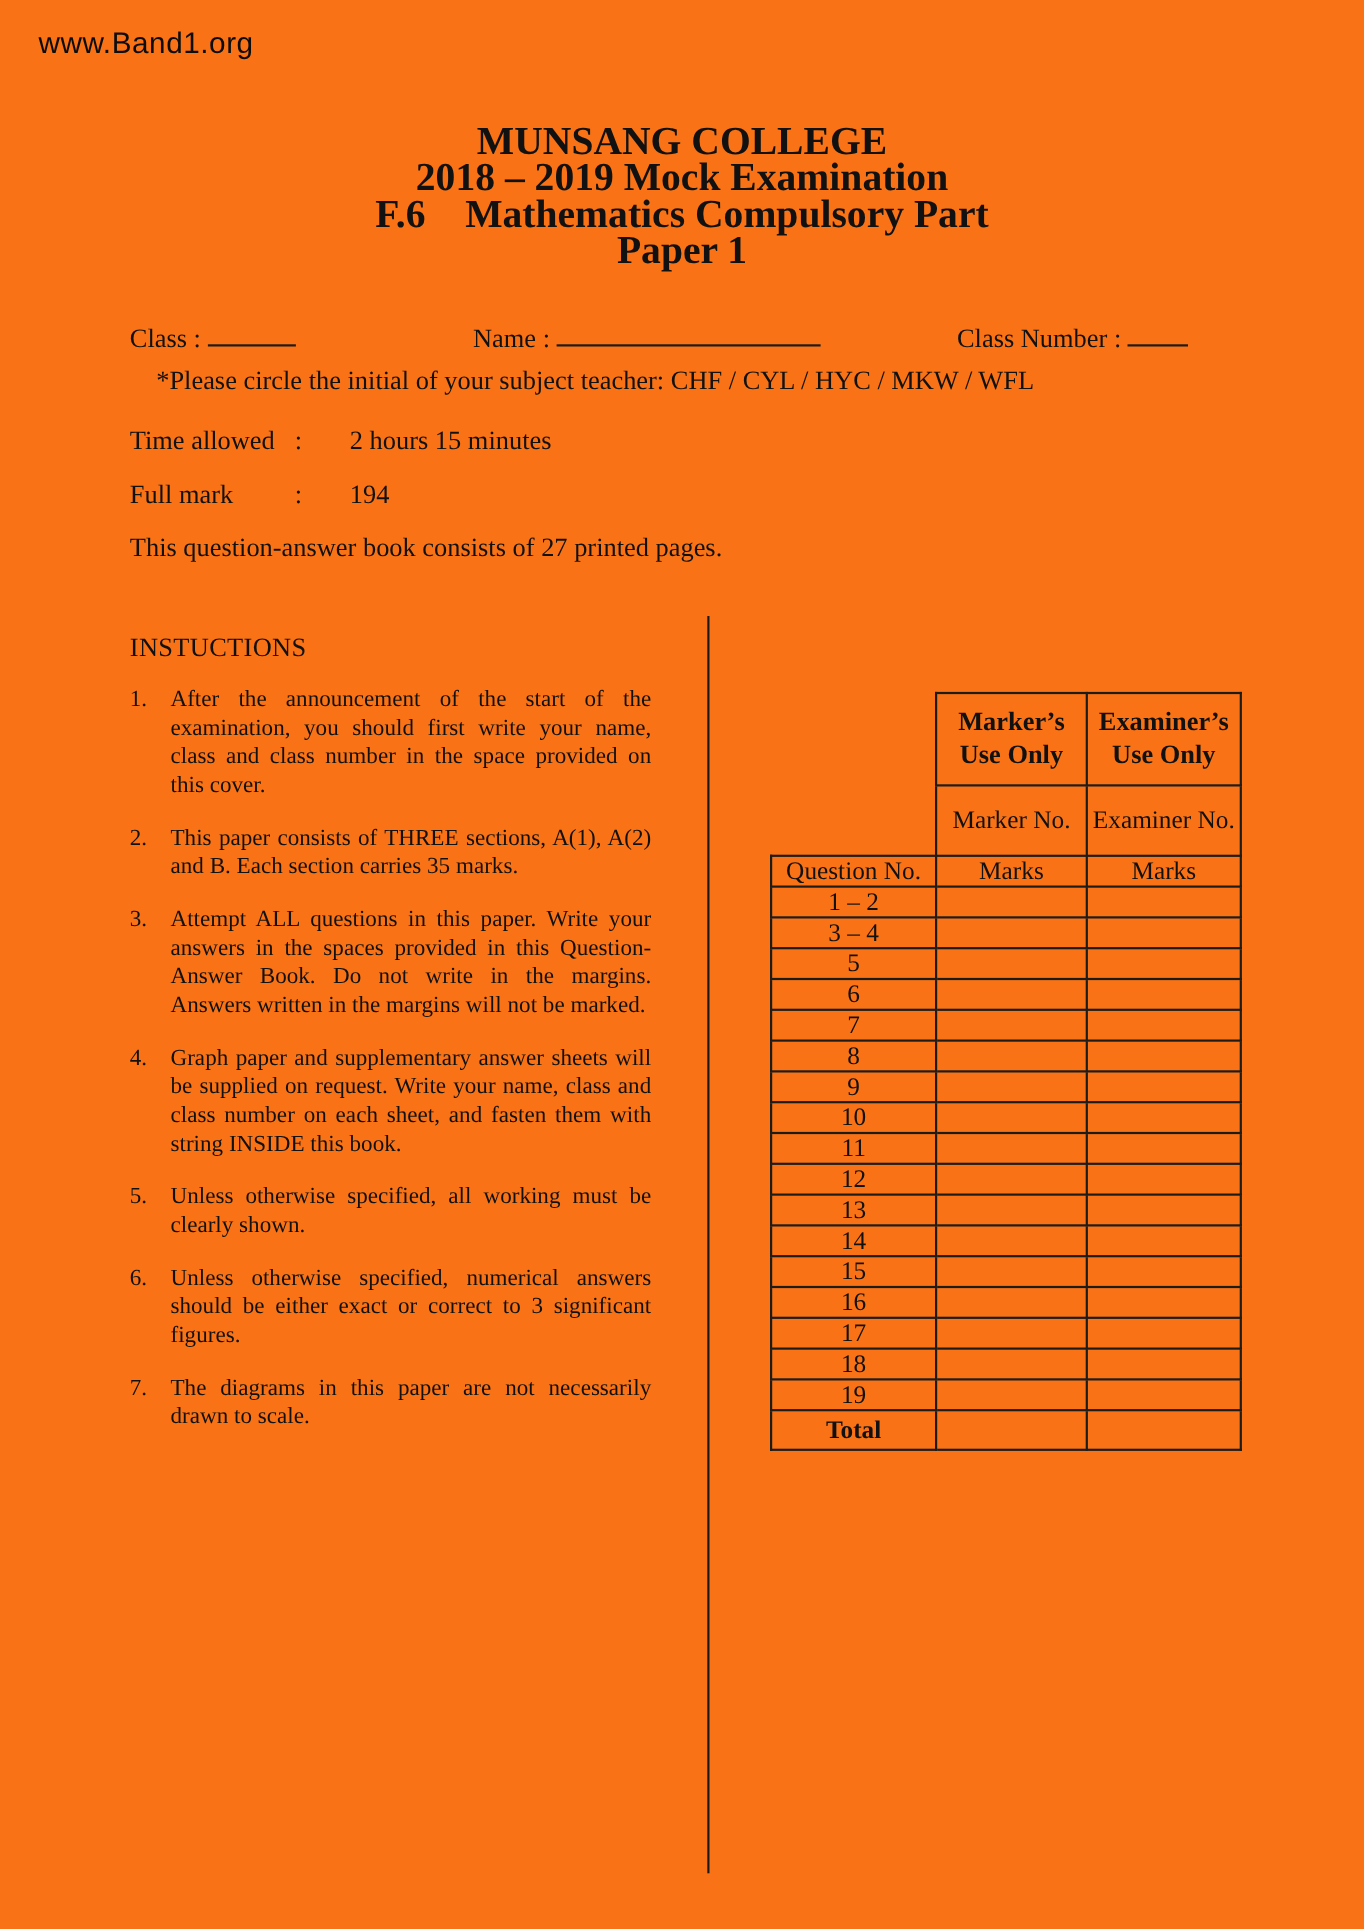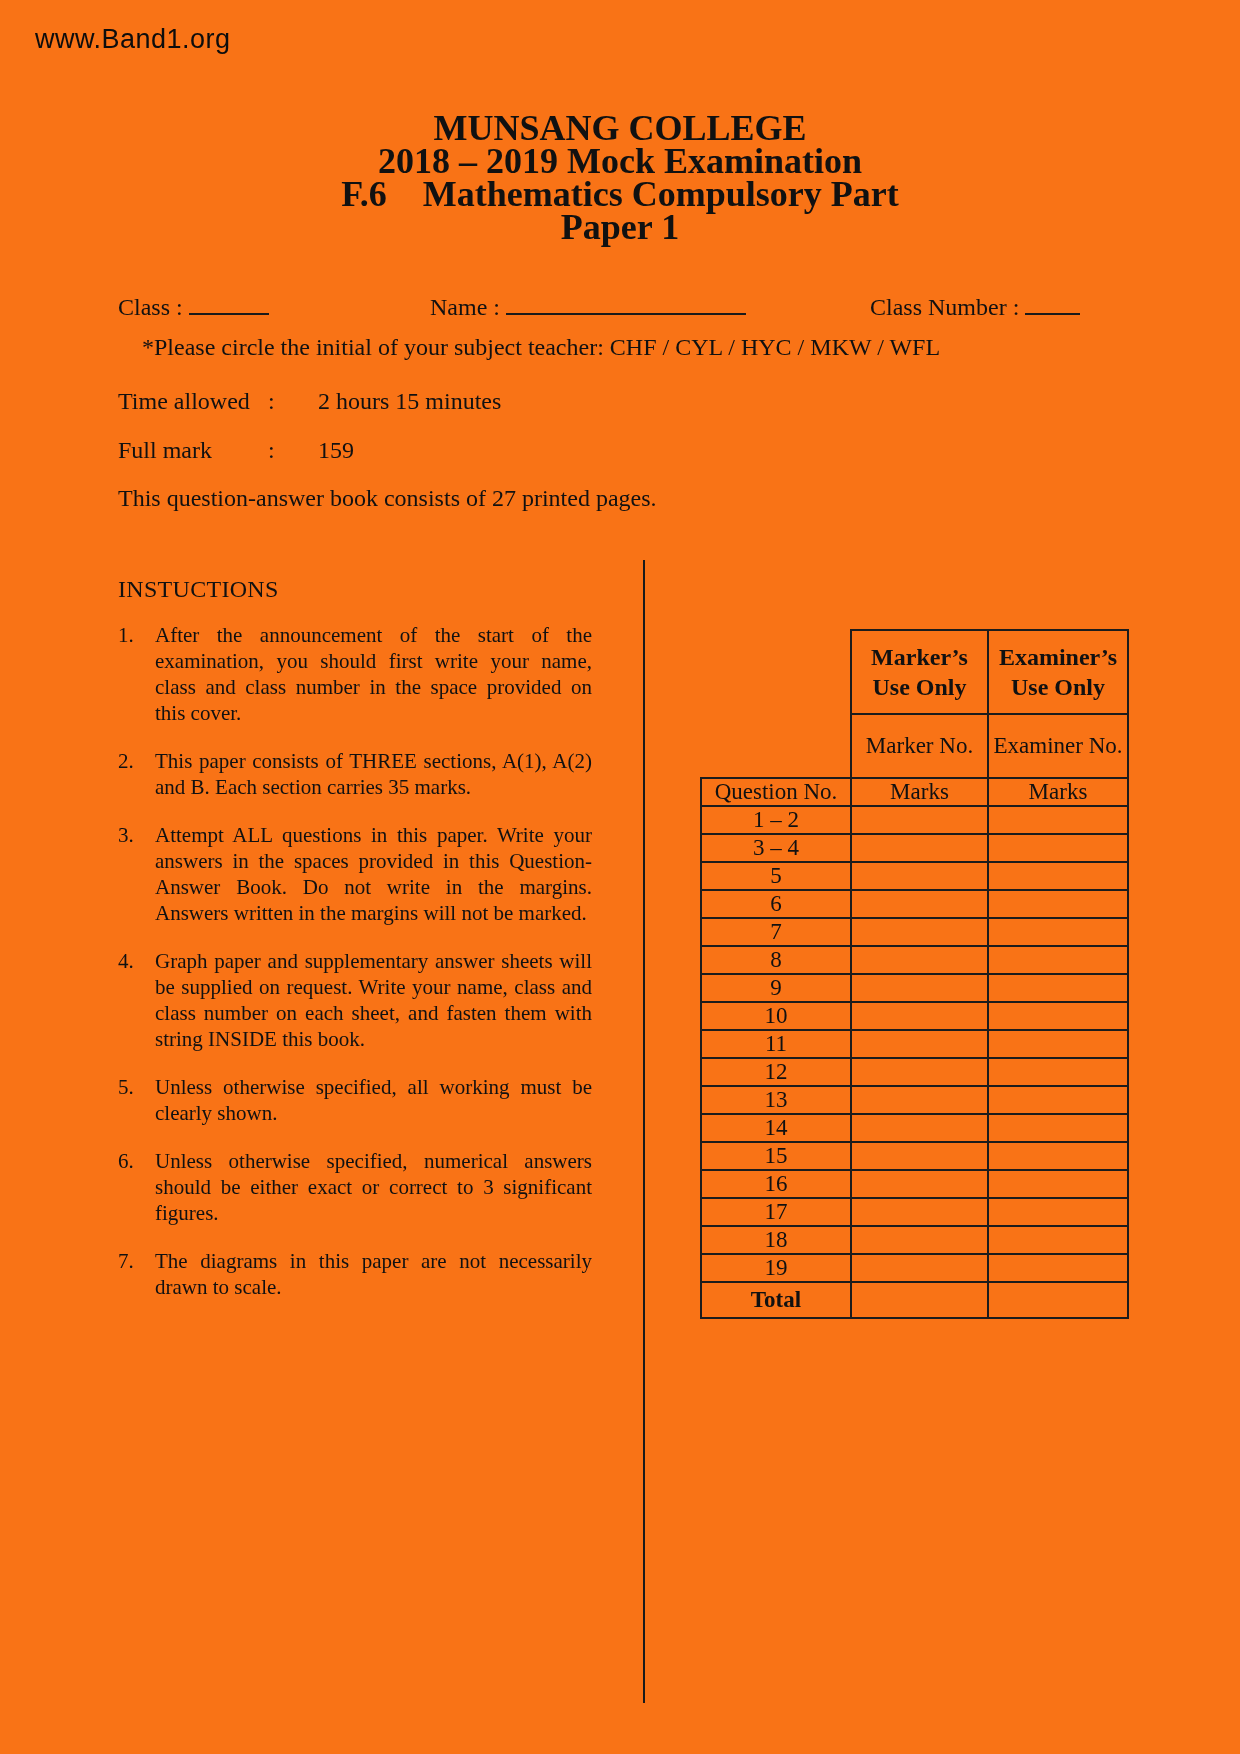"159" span.meta-value { text: 159 -> 194 }
